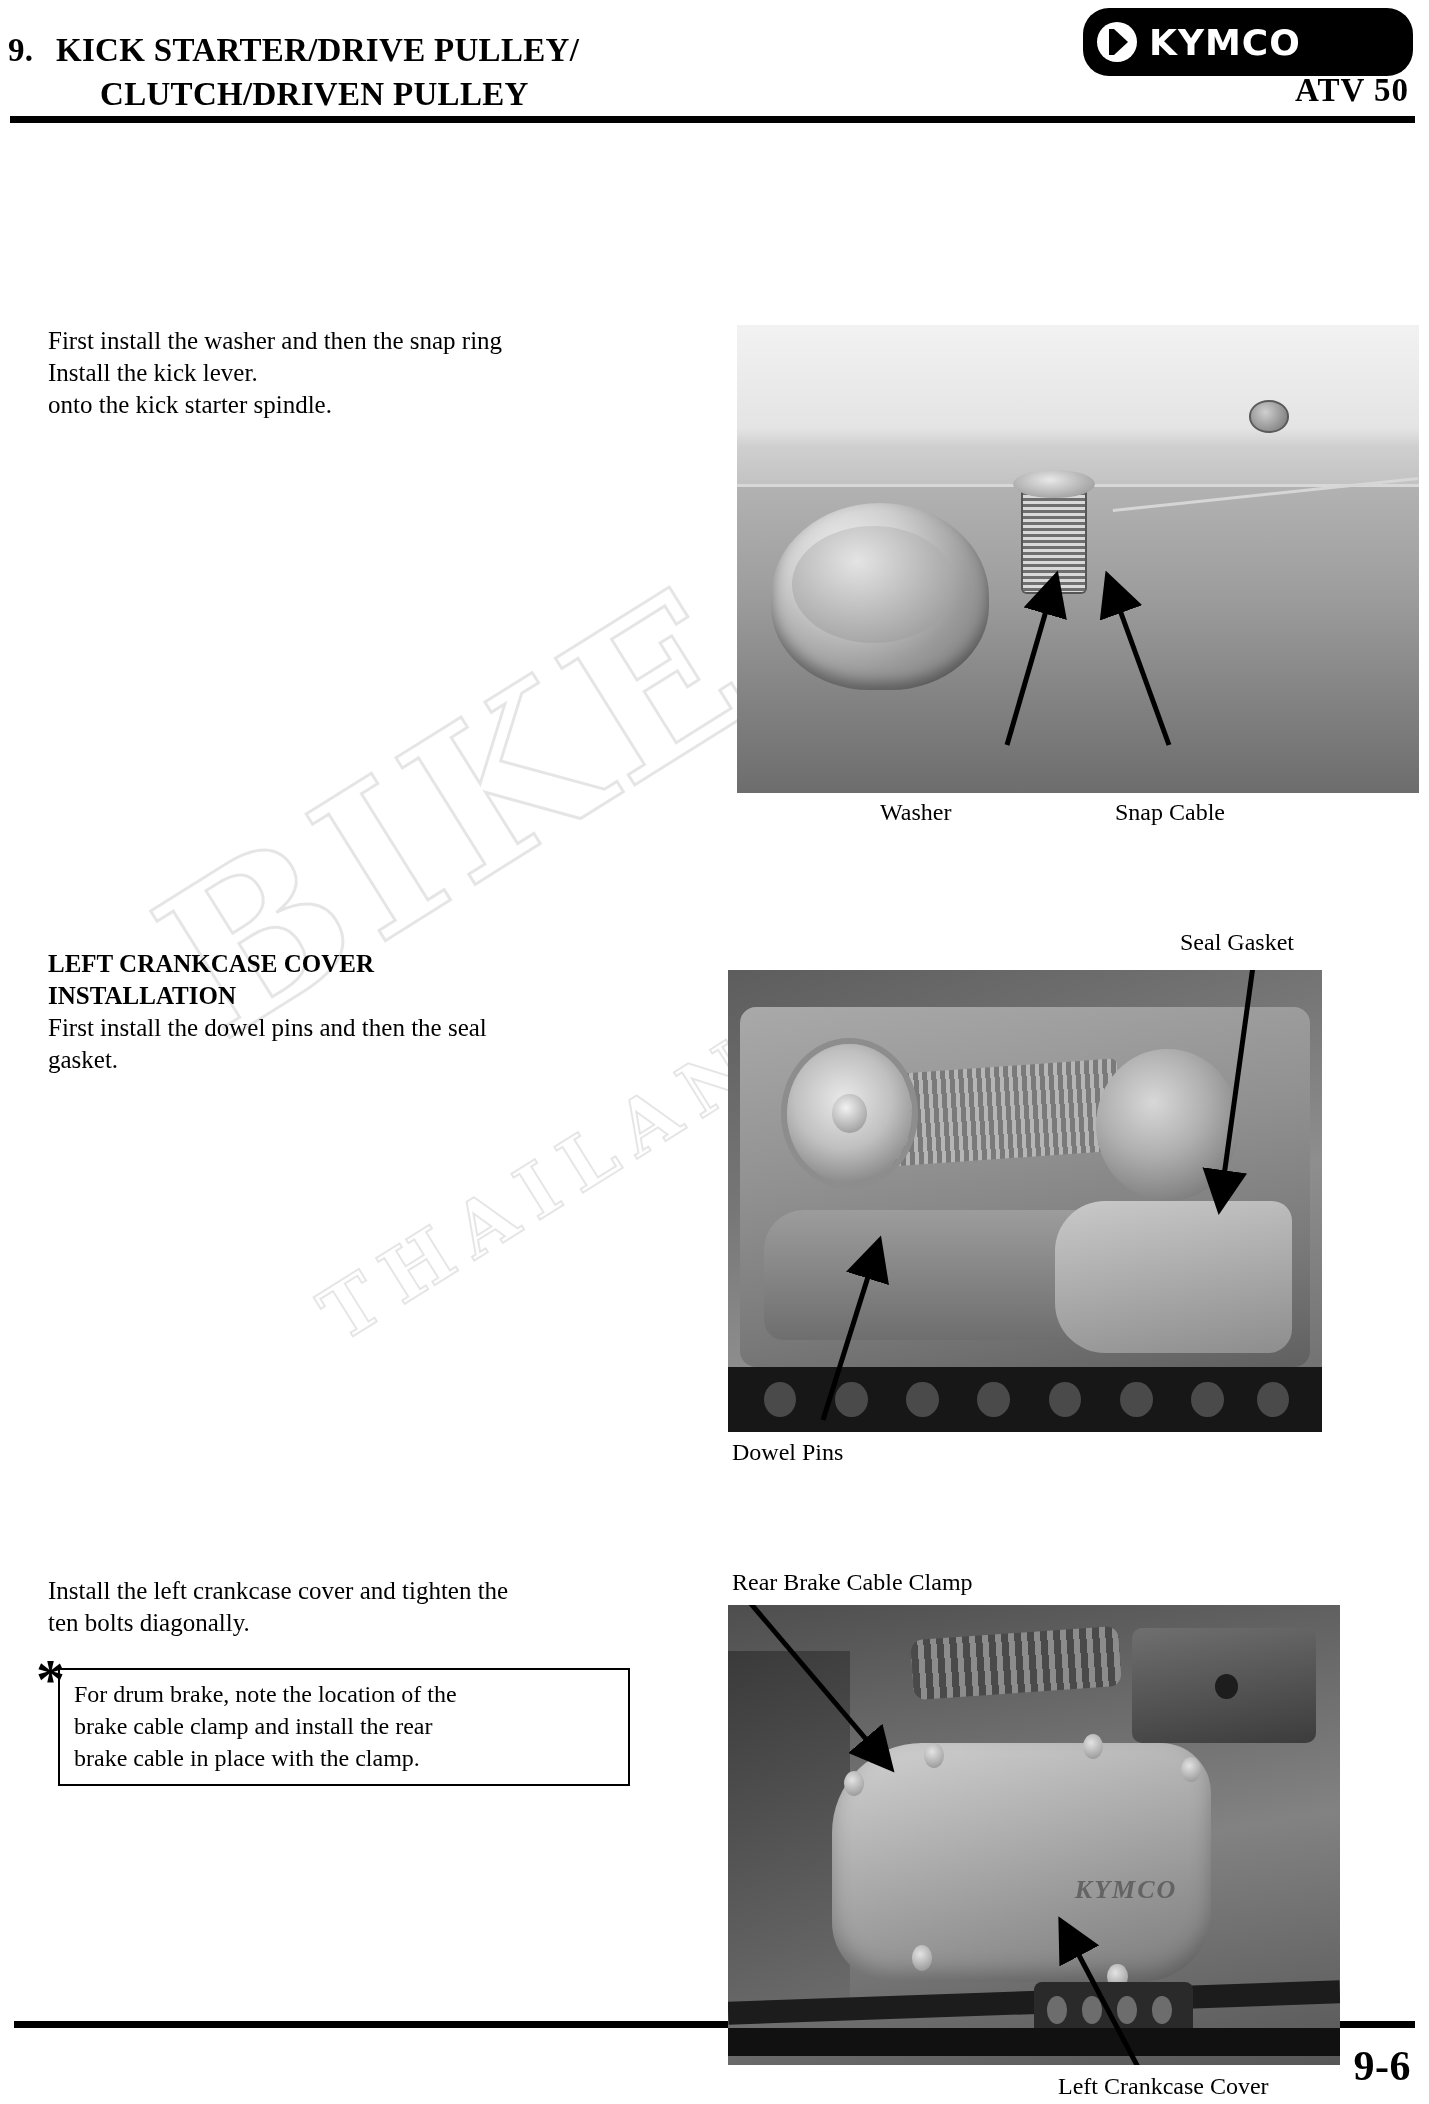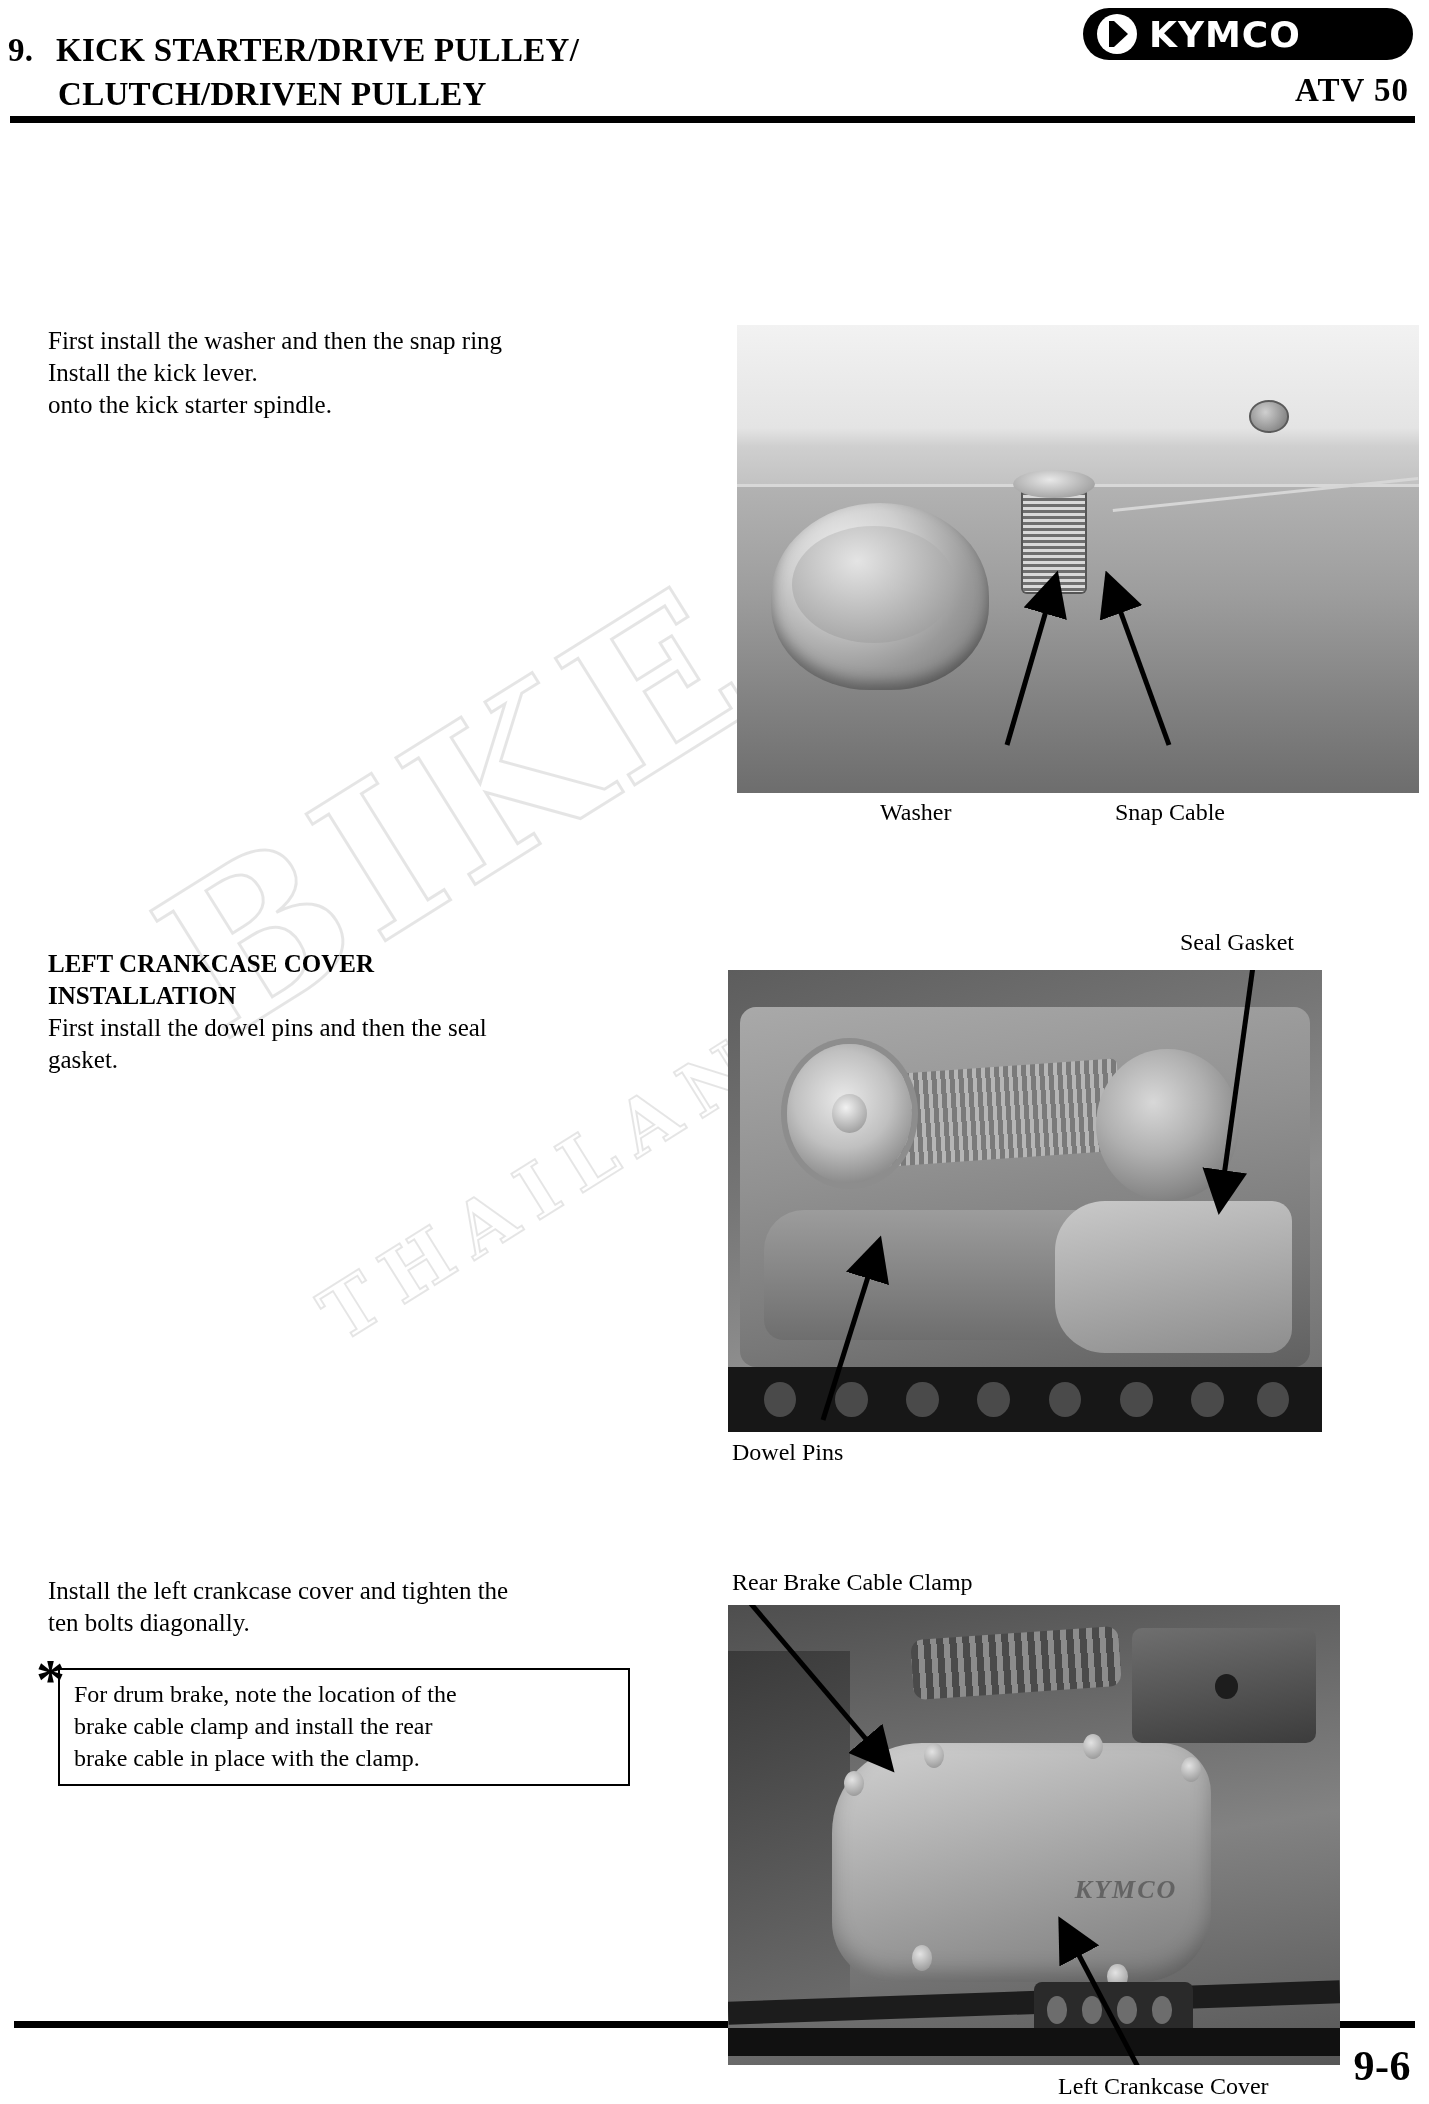"KYMCO" .logo-box { height: 52px -> 68px }
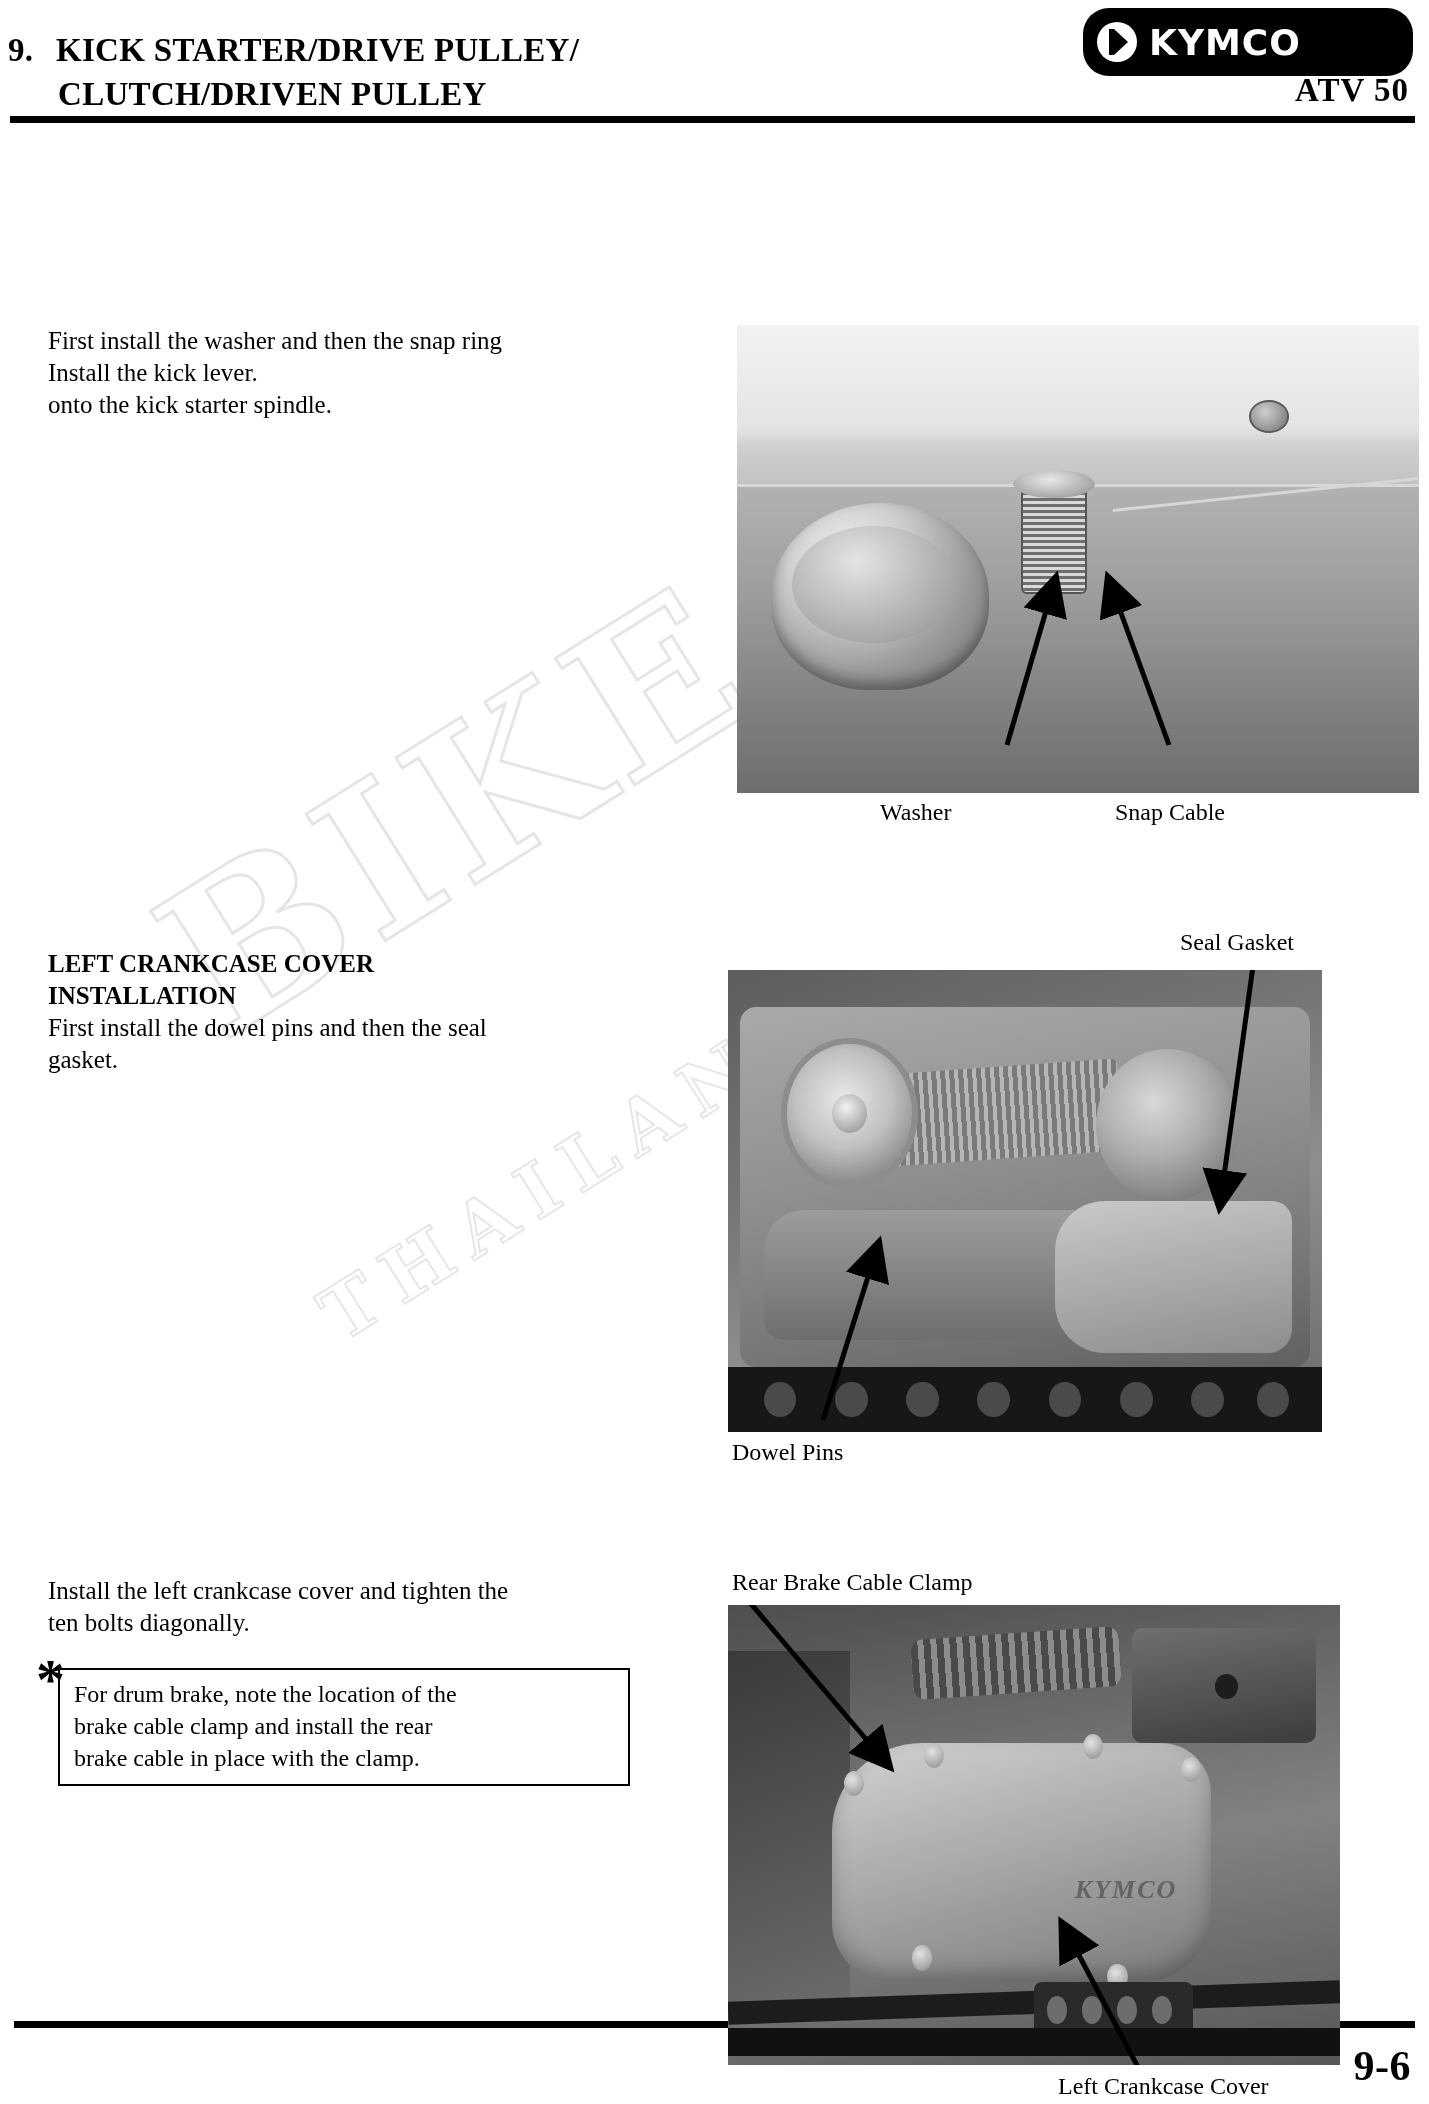"CLUTCH/DRIVEN PULLEY" .hdr-line2 { margin-left: 50px -> 92px }
